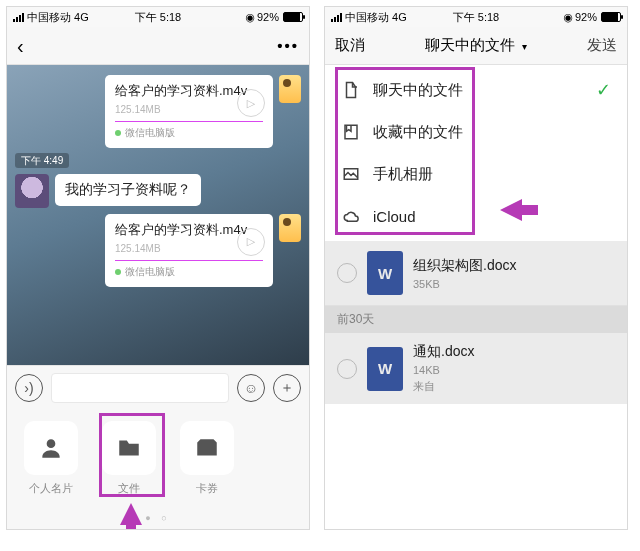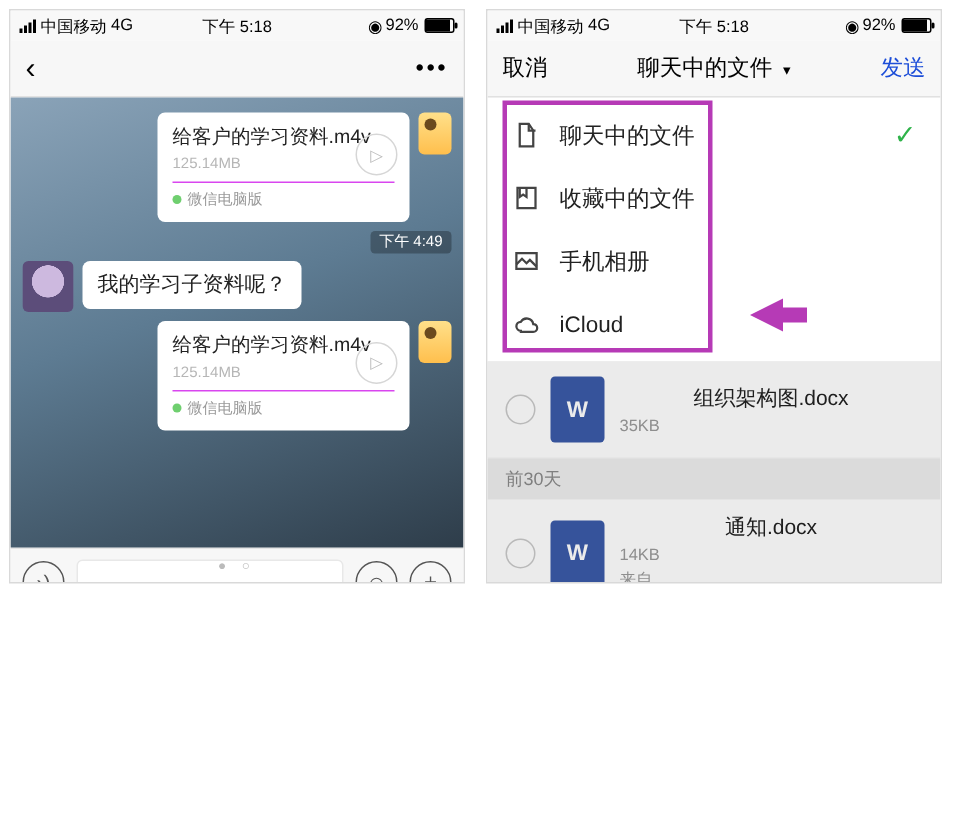"中国移动" .phone { height: 383px -> 524px }
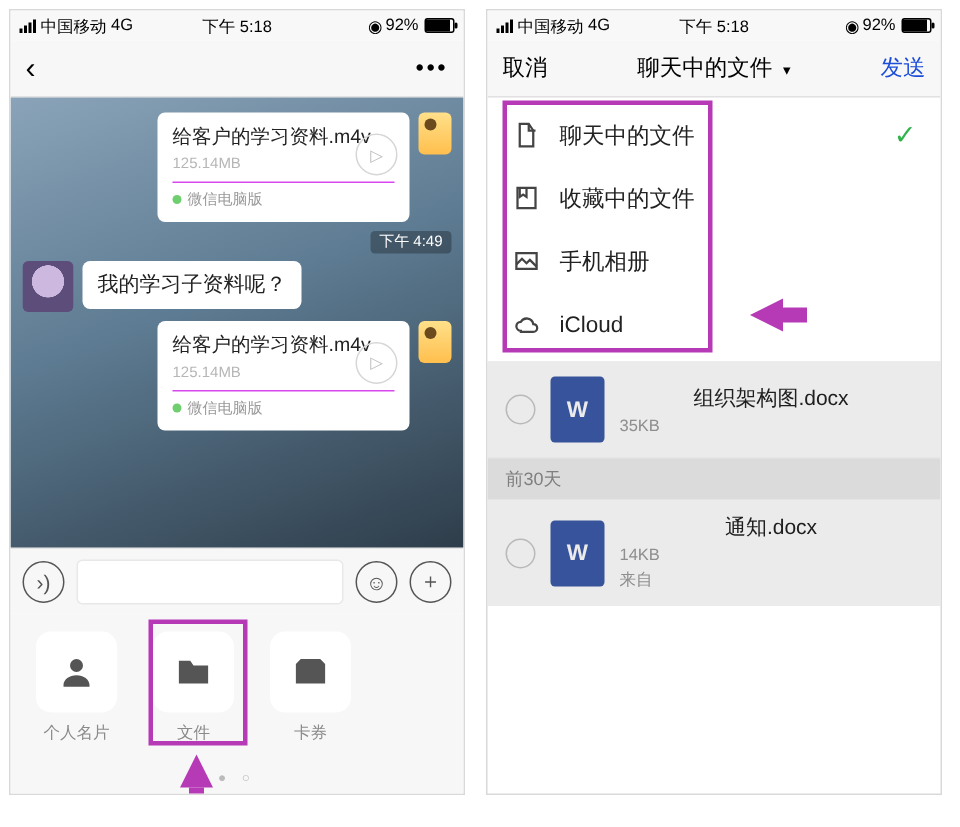"发送" .nav .send { color: #1d4ed8 -> #404040 }
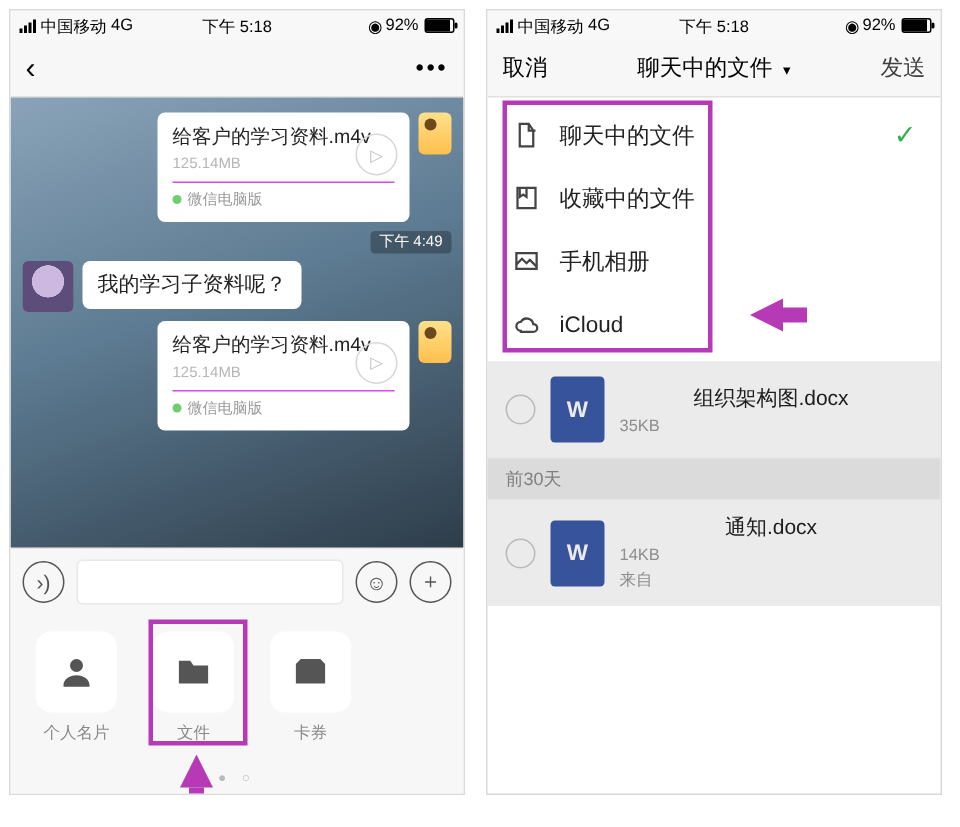"下午 4:49" .timestamp { text-align: right -> left }
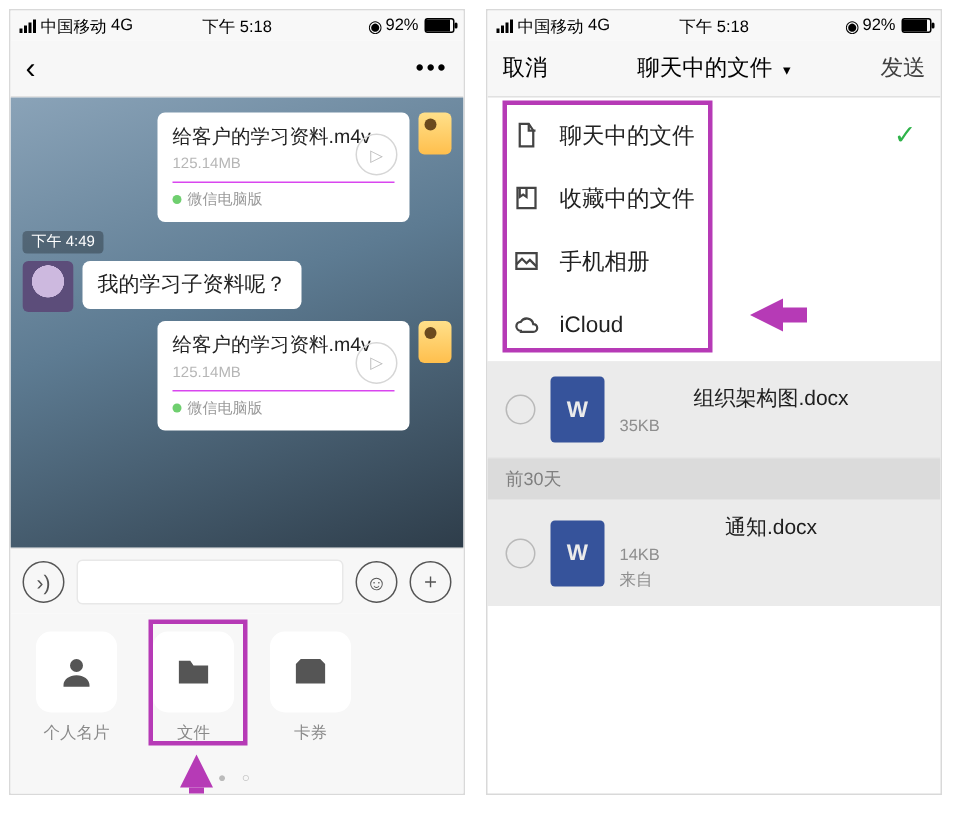"组织架构图.docx" .file-meta .fn { text-align: center -> none }
